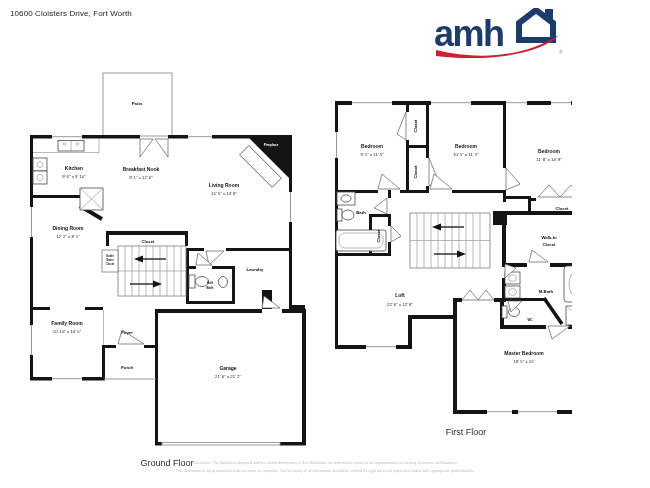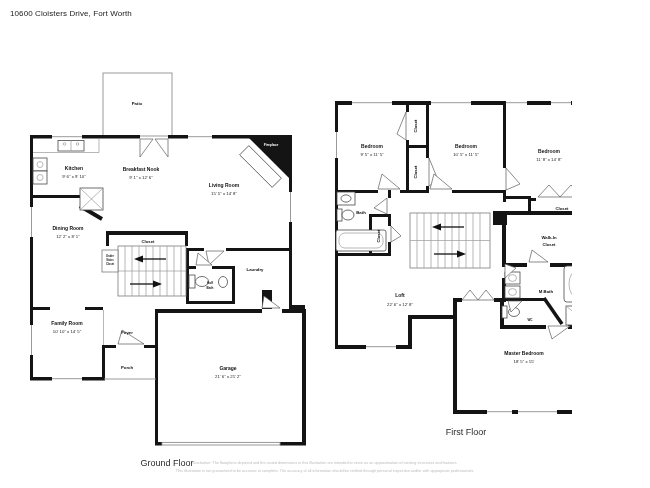"amh" div.logo { html: none -> <div> <svg> <text>amh</text> <rect></rect> <path></path> <path></path> <text>®</text> </svg> </div> }
